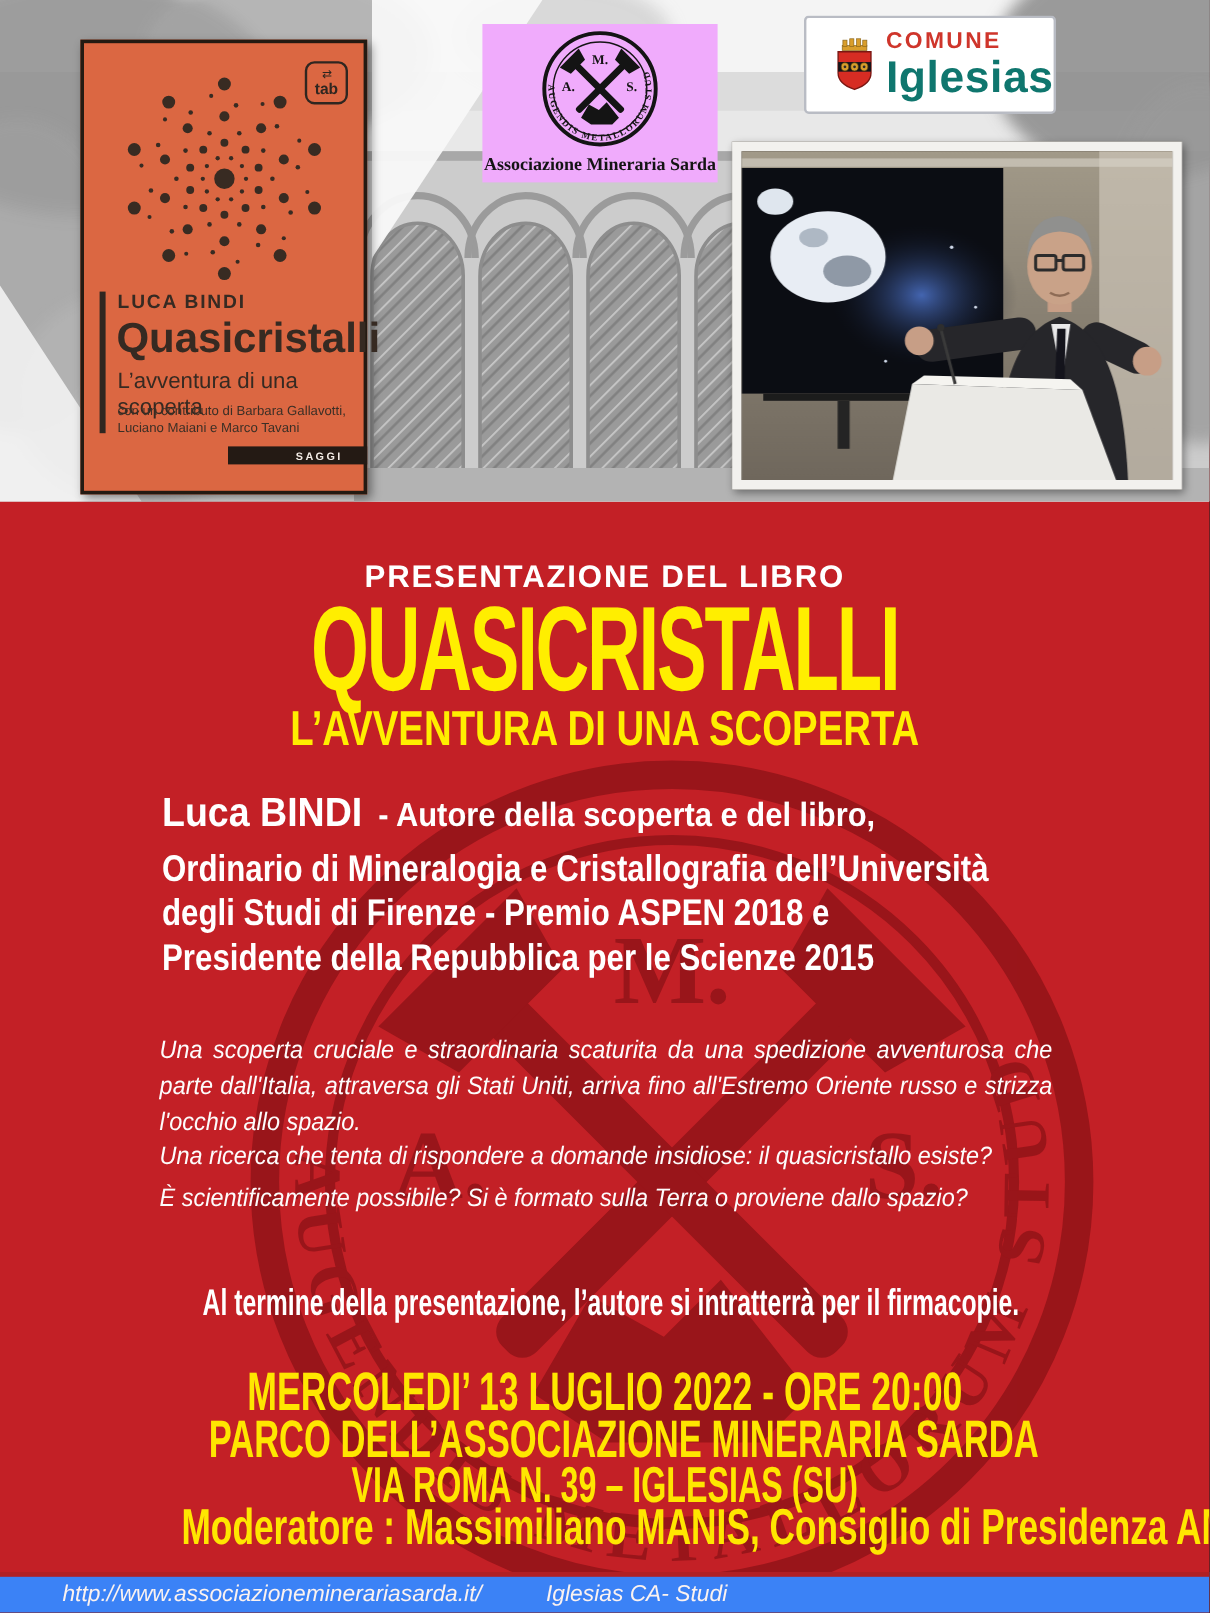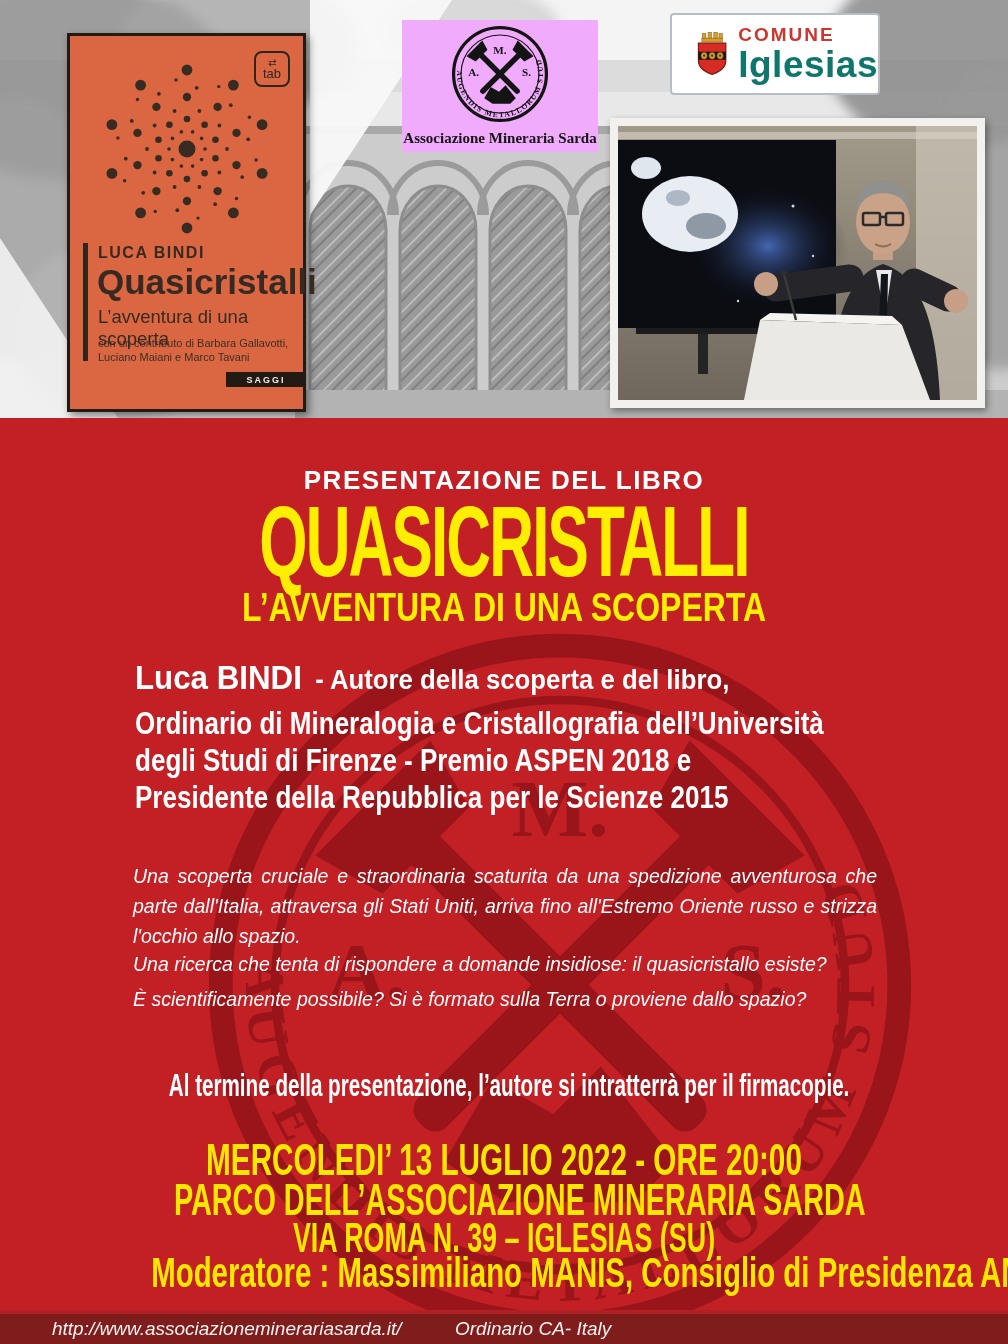"tab" .tab-logo .tab-word { font-weight: normal -> bold }
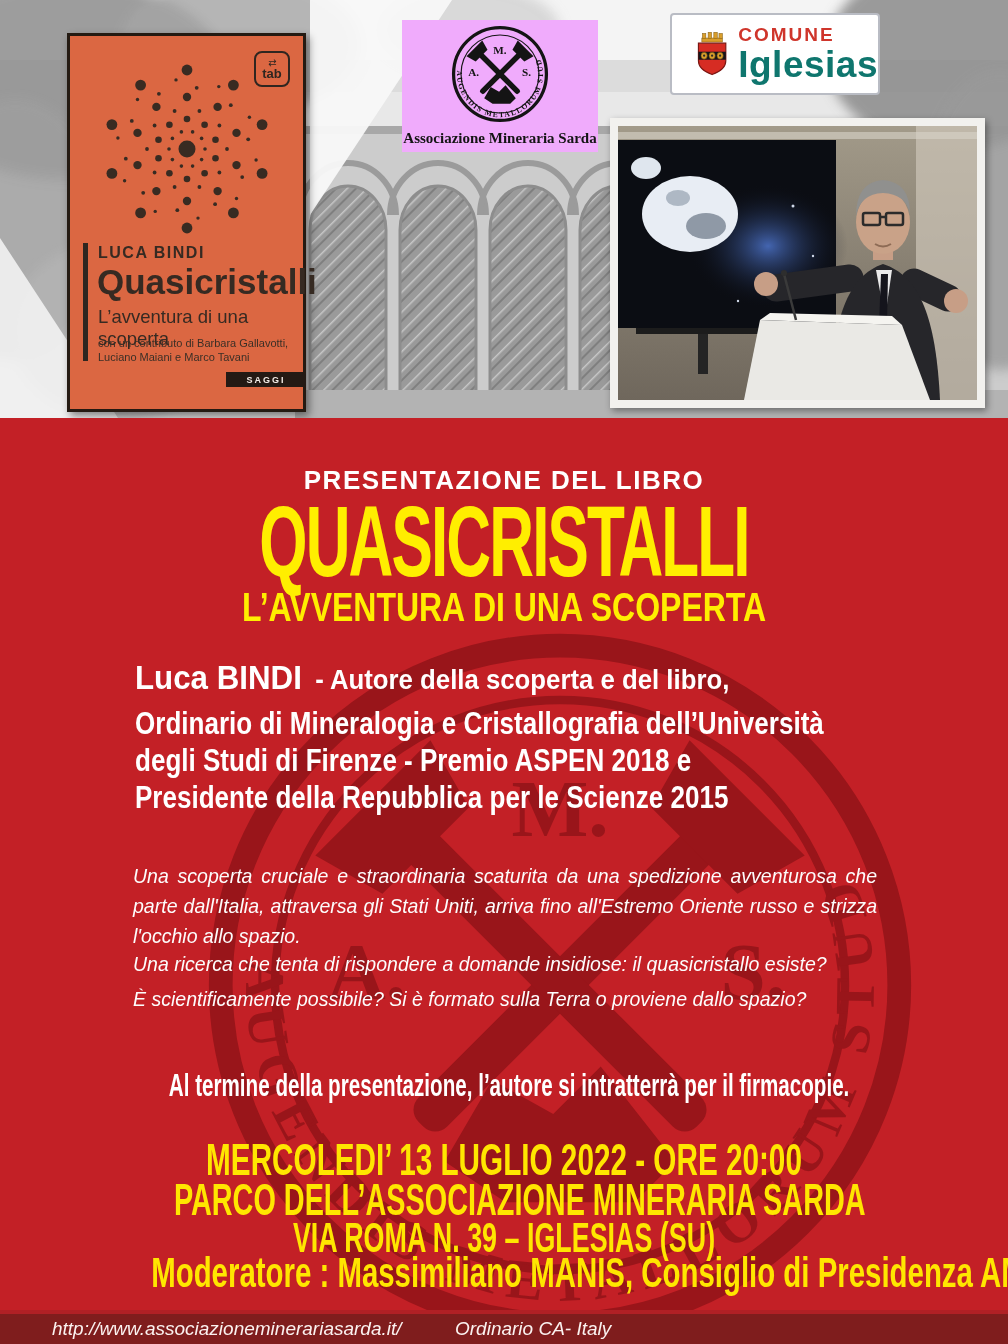"SAGGI" .cover-series { padding-left: none -> 36px }
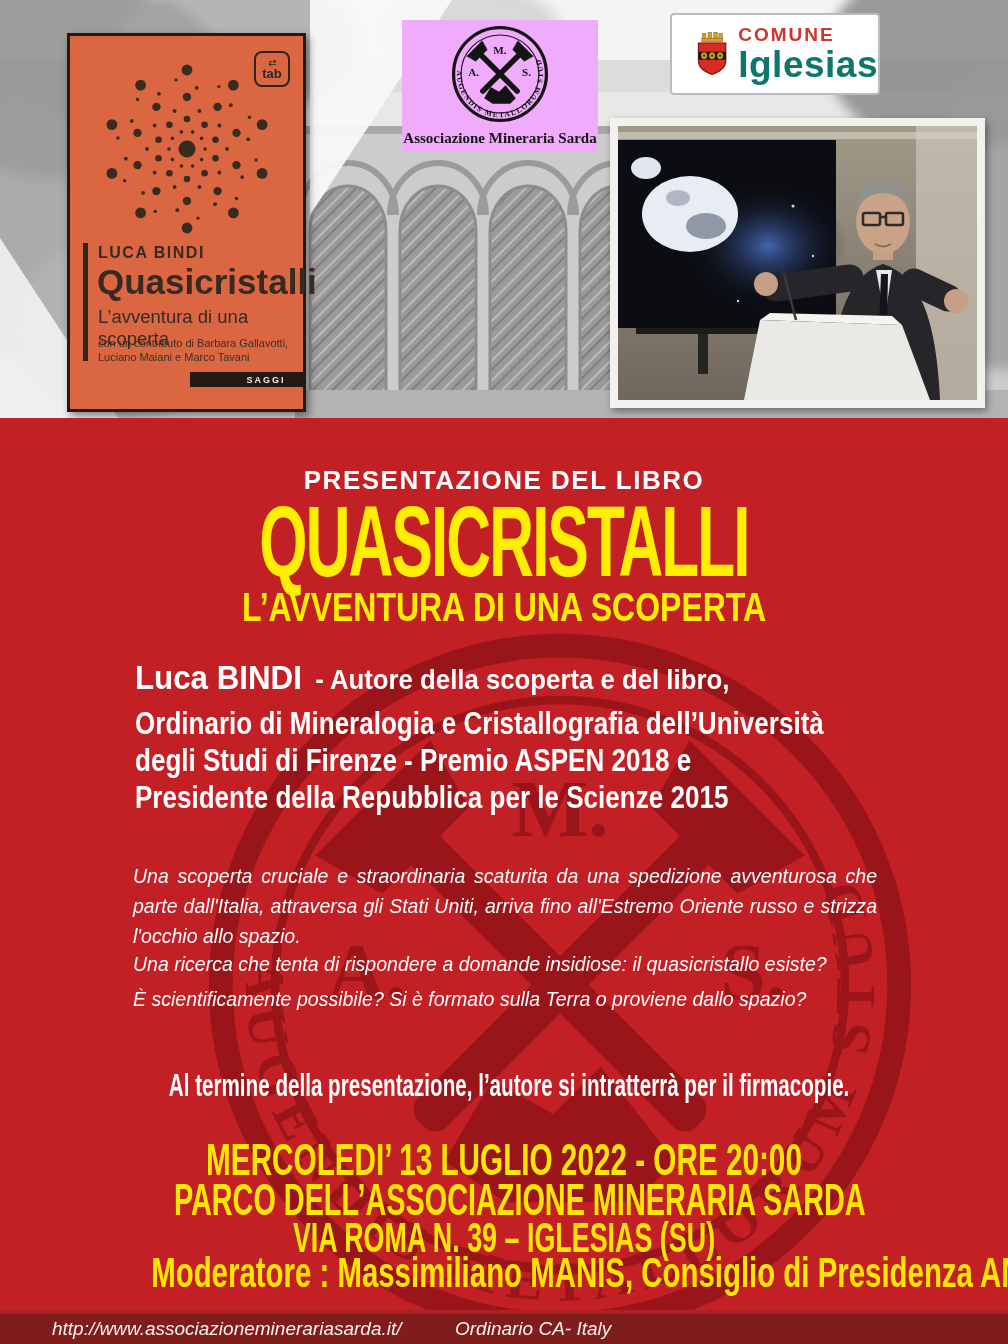"http://www.associazioneminerariasarda.it" .footer { background: #7f1d1d -> #3b82f6 }
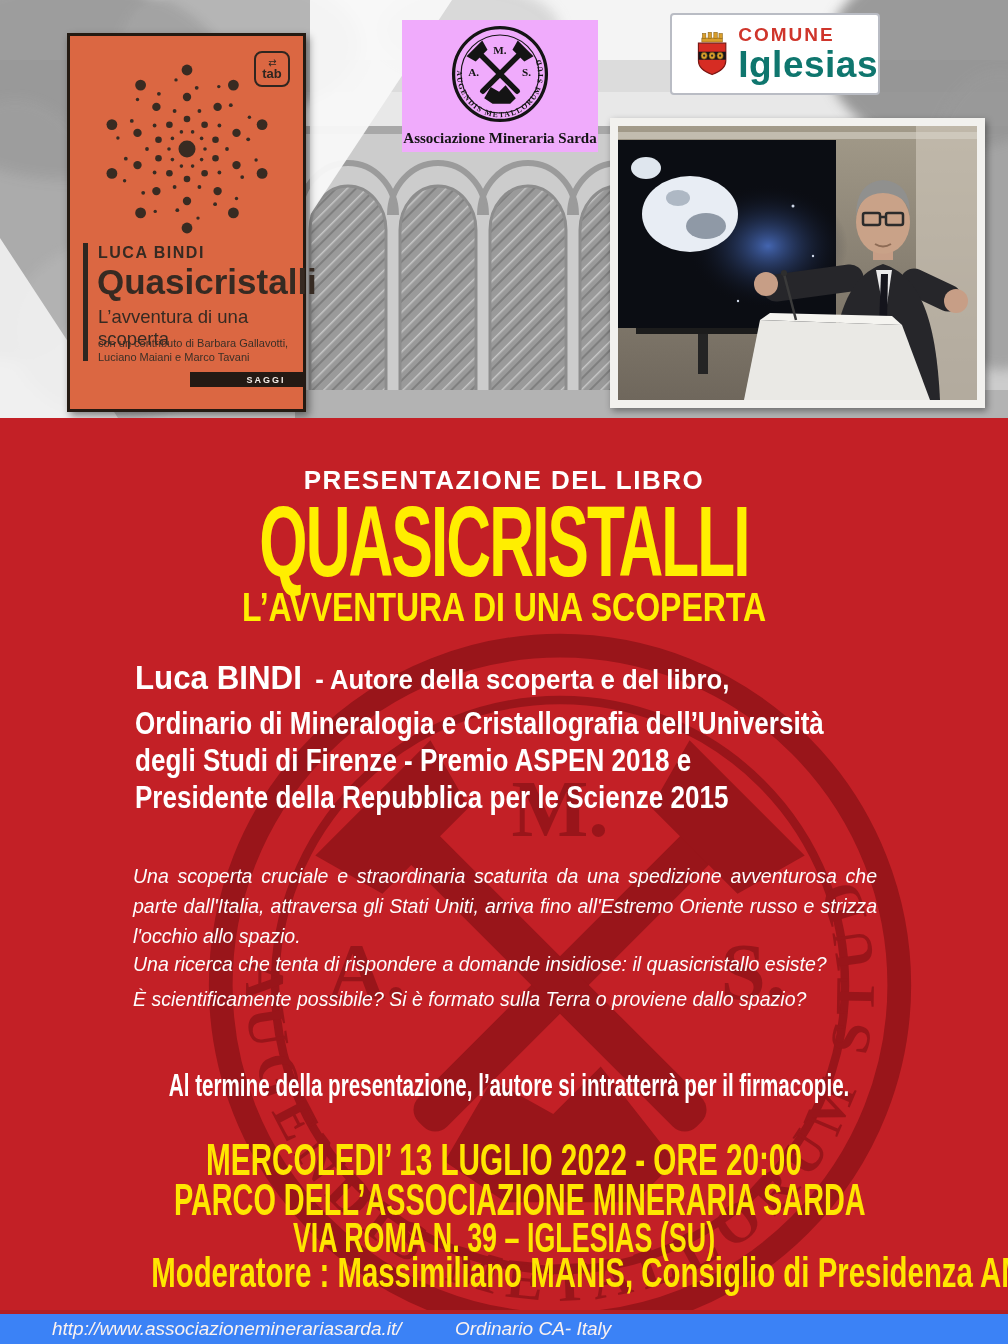"Ordinario CA- Italy" span.f-loc { text: Ordinario  CA- Italy -> Iglesias  CA- Studi }
